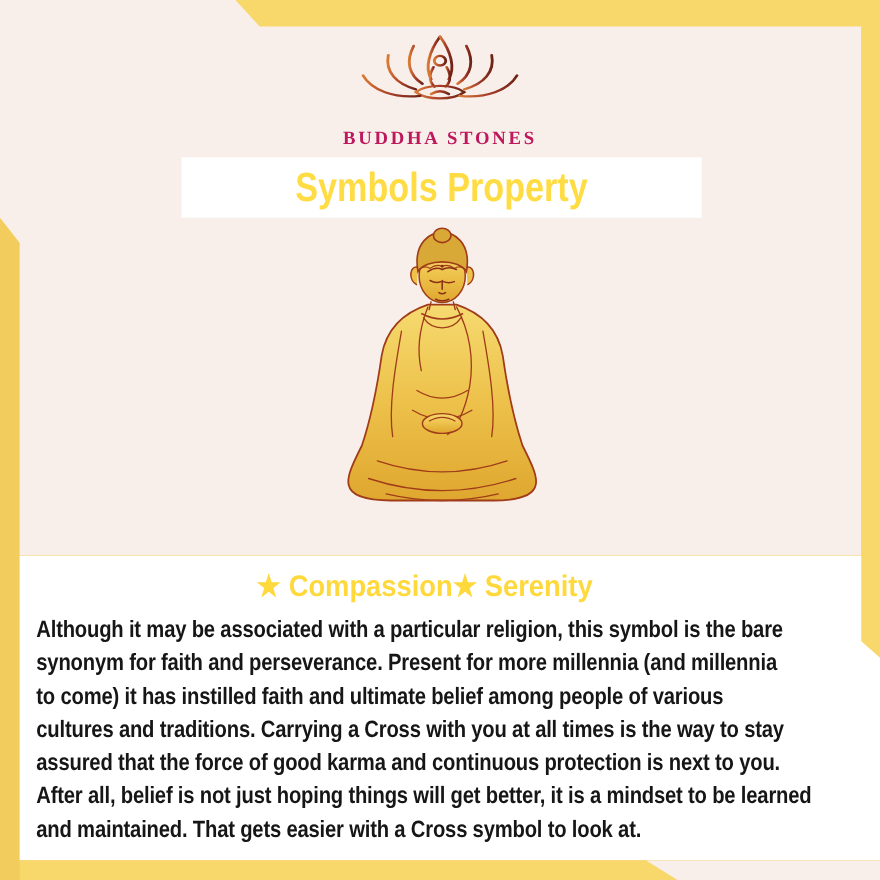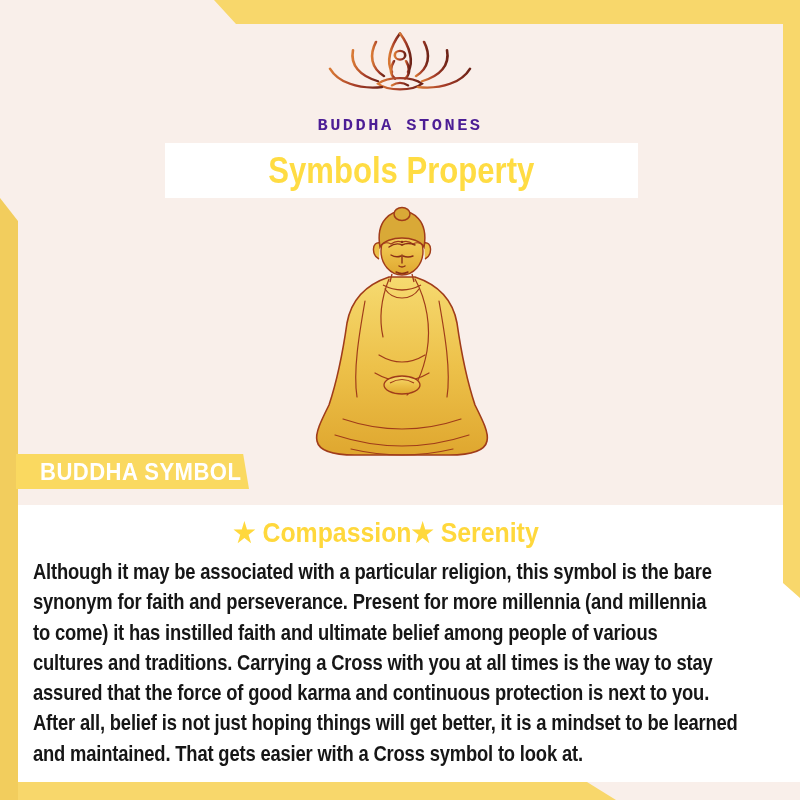"BUDDHA STONES" .brand-name { color: #4c1d95 -> #be185d; font-family: Liberation Mono, monospace -> Liberation Serif, serif }
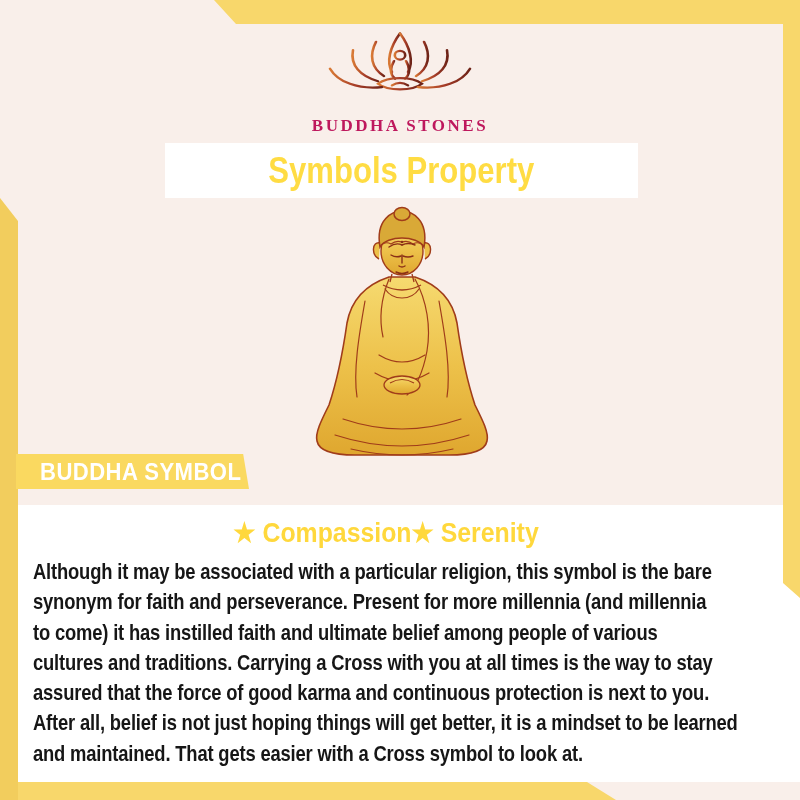"BUDDHA SYMBOL" div.label-bar { html: <div> <span>BUDDHA SYMBOL</span> </div> -> none }
